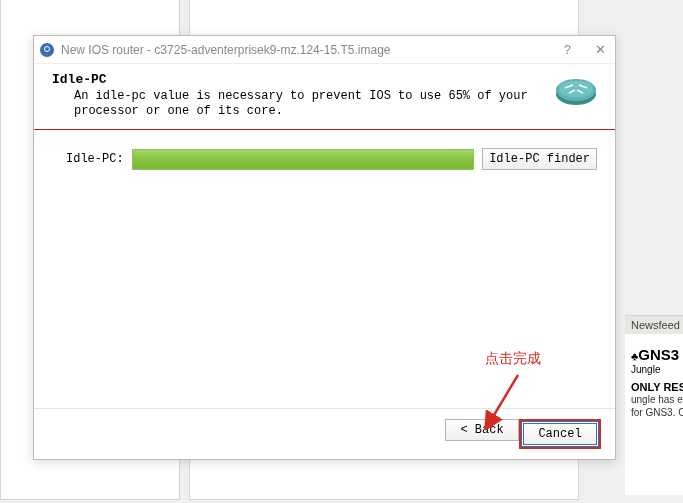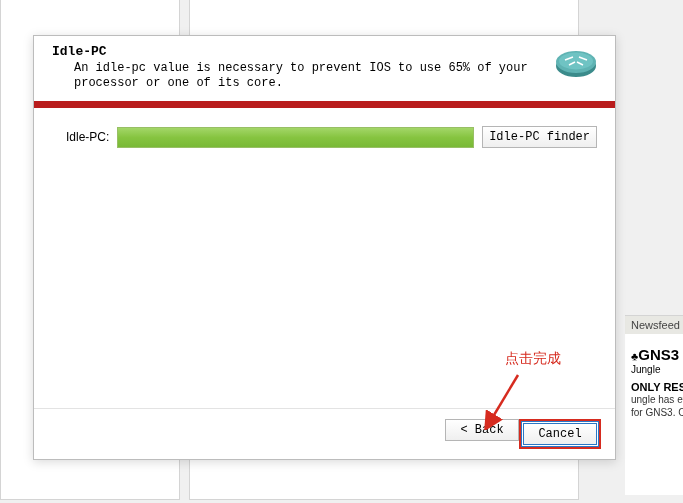"New IOS router -" div.titlebar { html: none -> <div> <span></span> <span>New IOS router - c3725-adventerprisek9-mz.124-15.T5.image</span> <div> <span>?</span> <span>✕</span> </div> </div> }
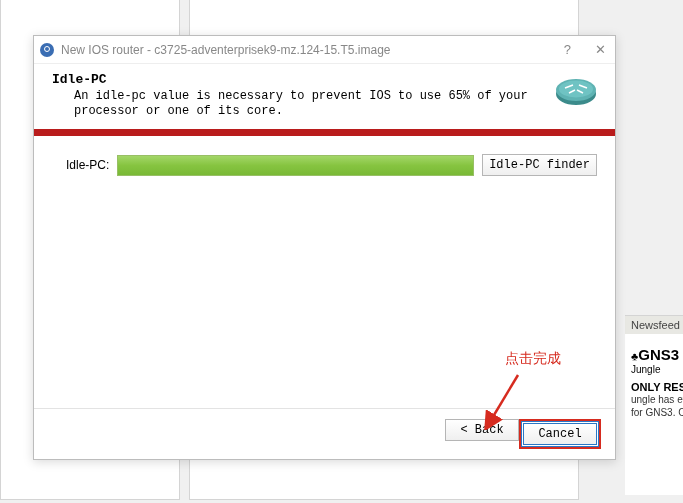"Idle-PC" .header-area { border-bottom: 7px solid #b91c1c -> 1px solid #b91c1c }
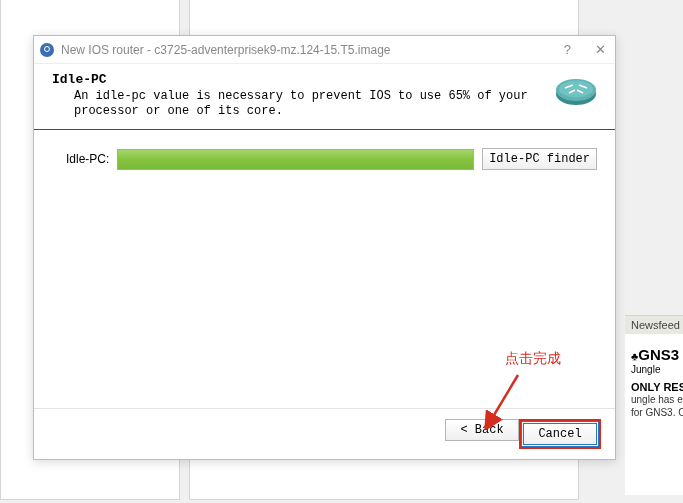"Idle-PC:" .field-label { font-family: Liberation Sans, sans-serif -> Liberation Mono, monospace }
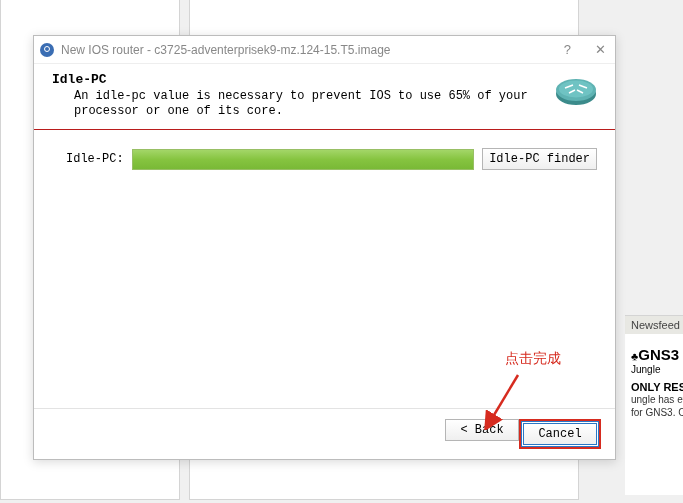"点击完成" .annotation { margin-left: 20px -> none }
